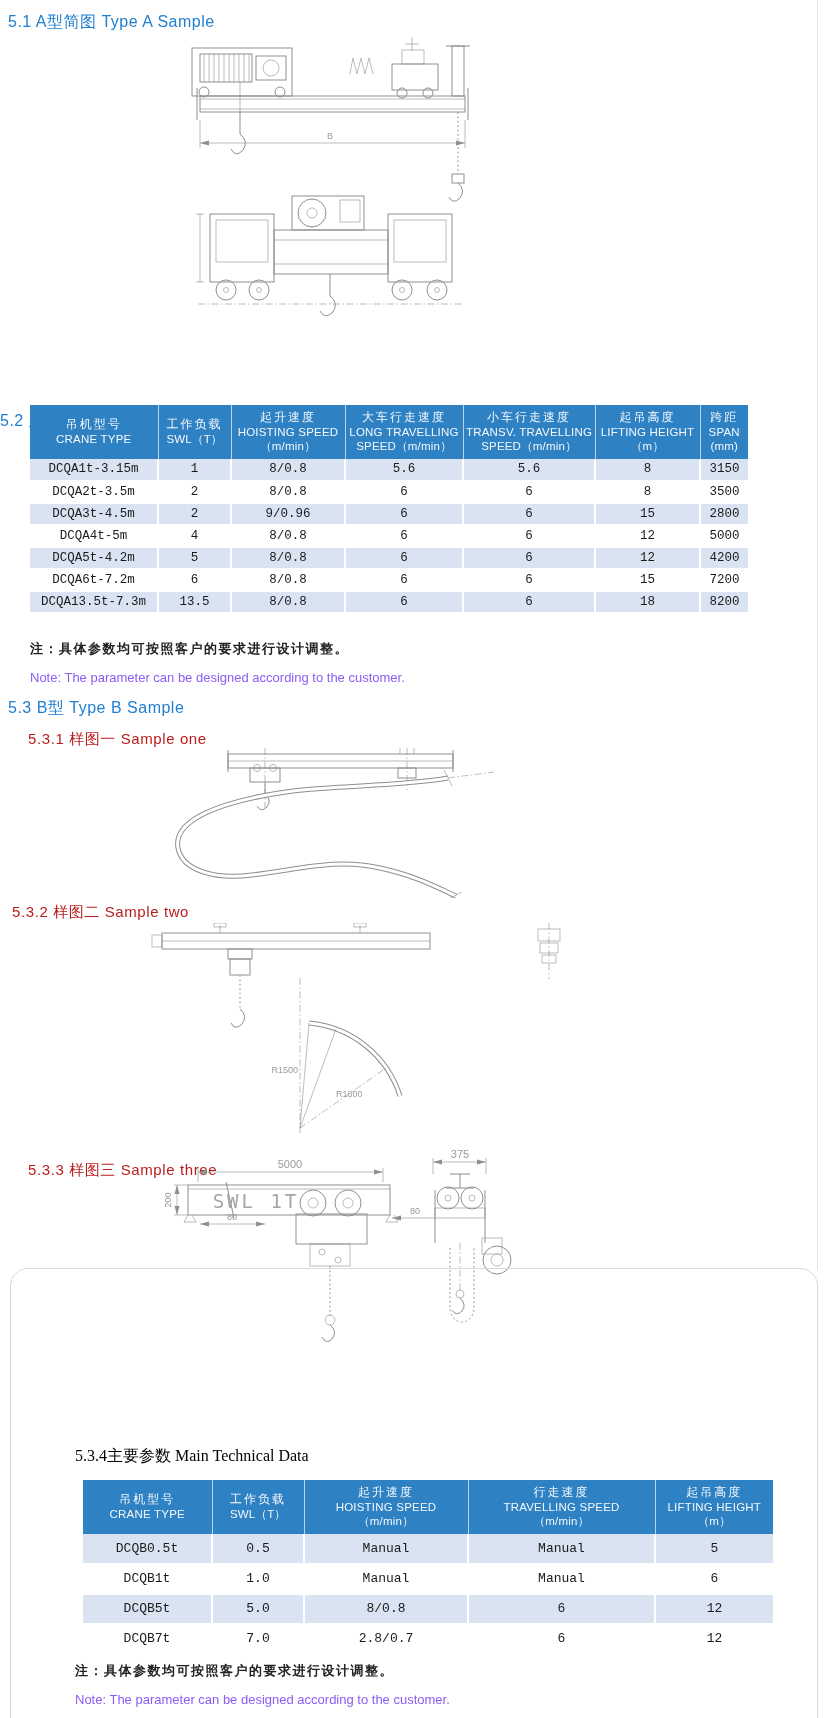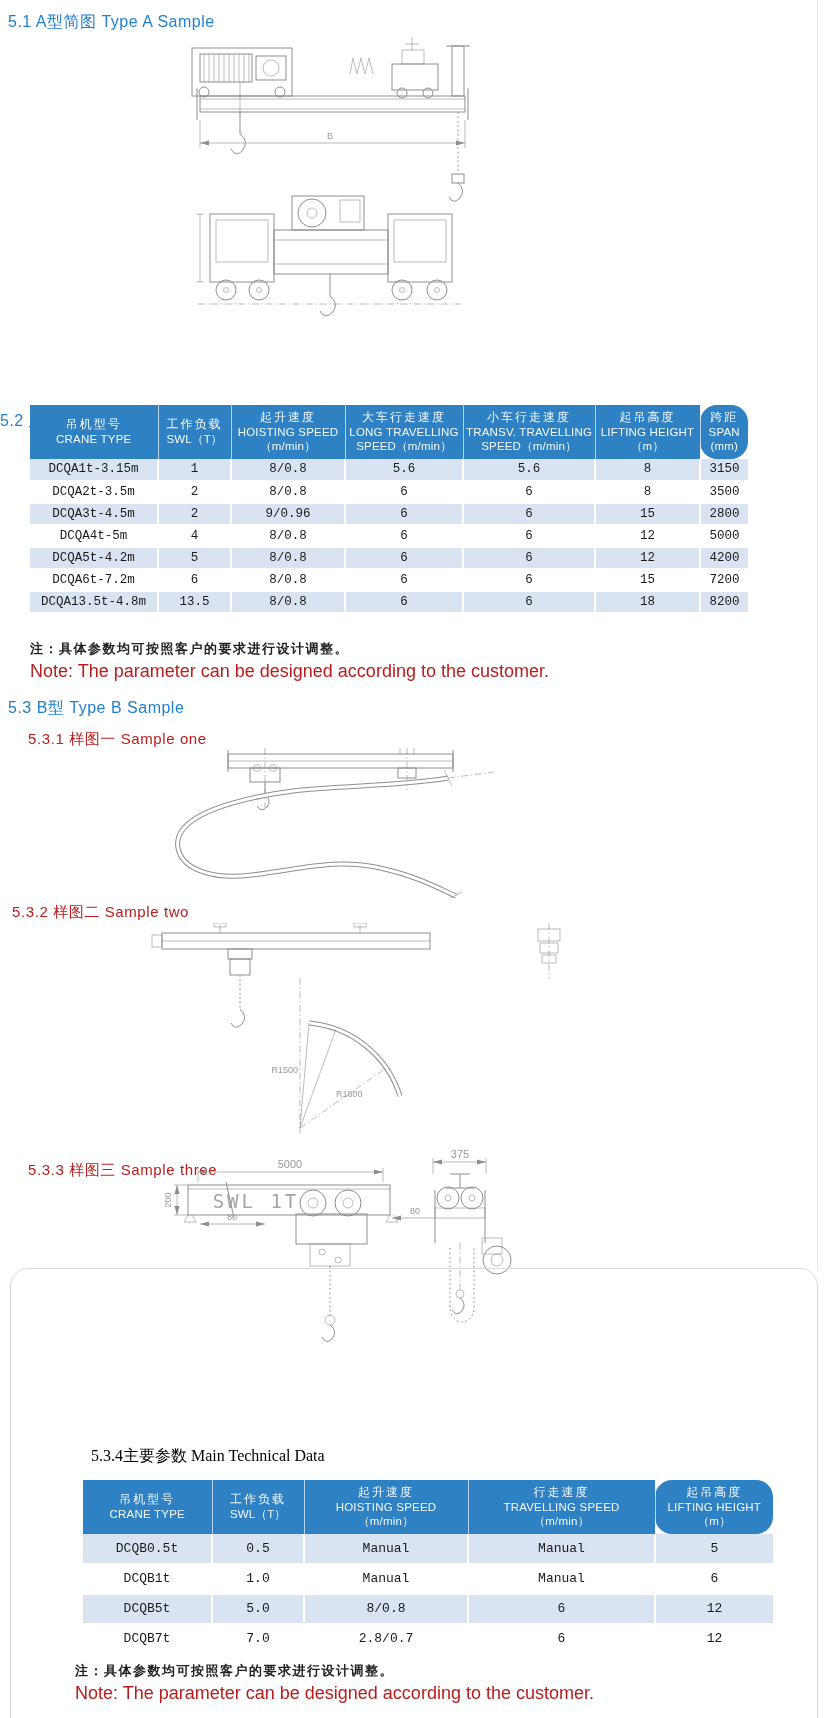"跨距" table.spec thead th:last-child { border-radius: 17px -> none }
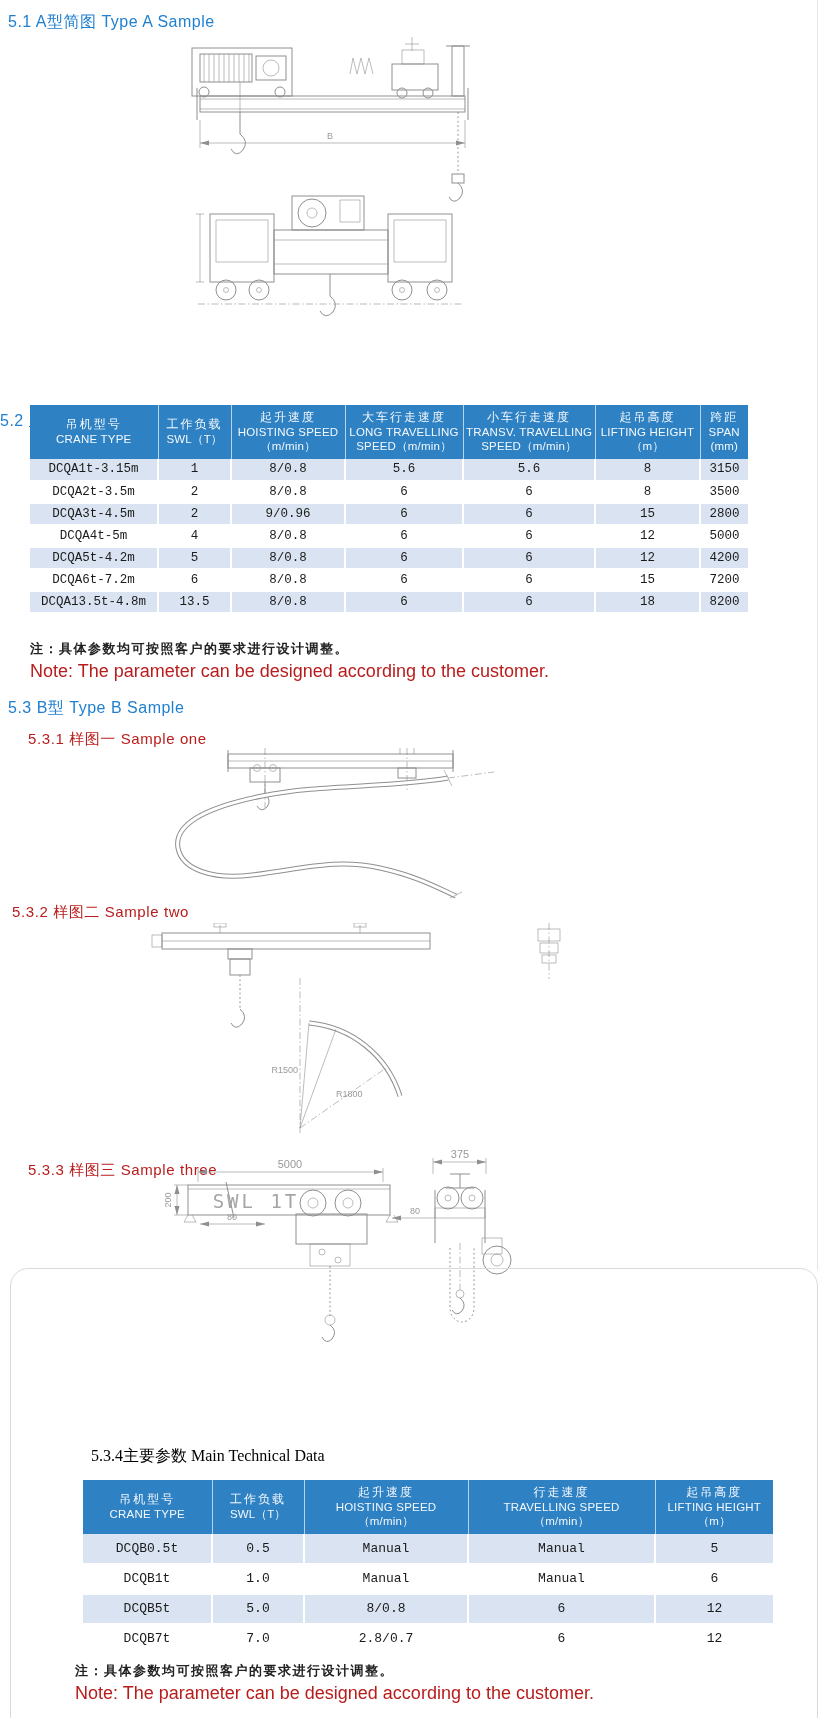"DCQA13.5t-4.8m" td { text: DCQA13.5t-4.8m -> DCQA13.5t-7.3m }
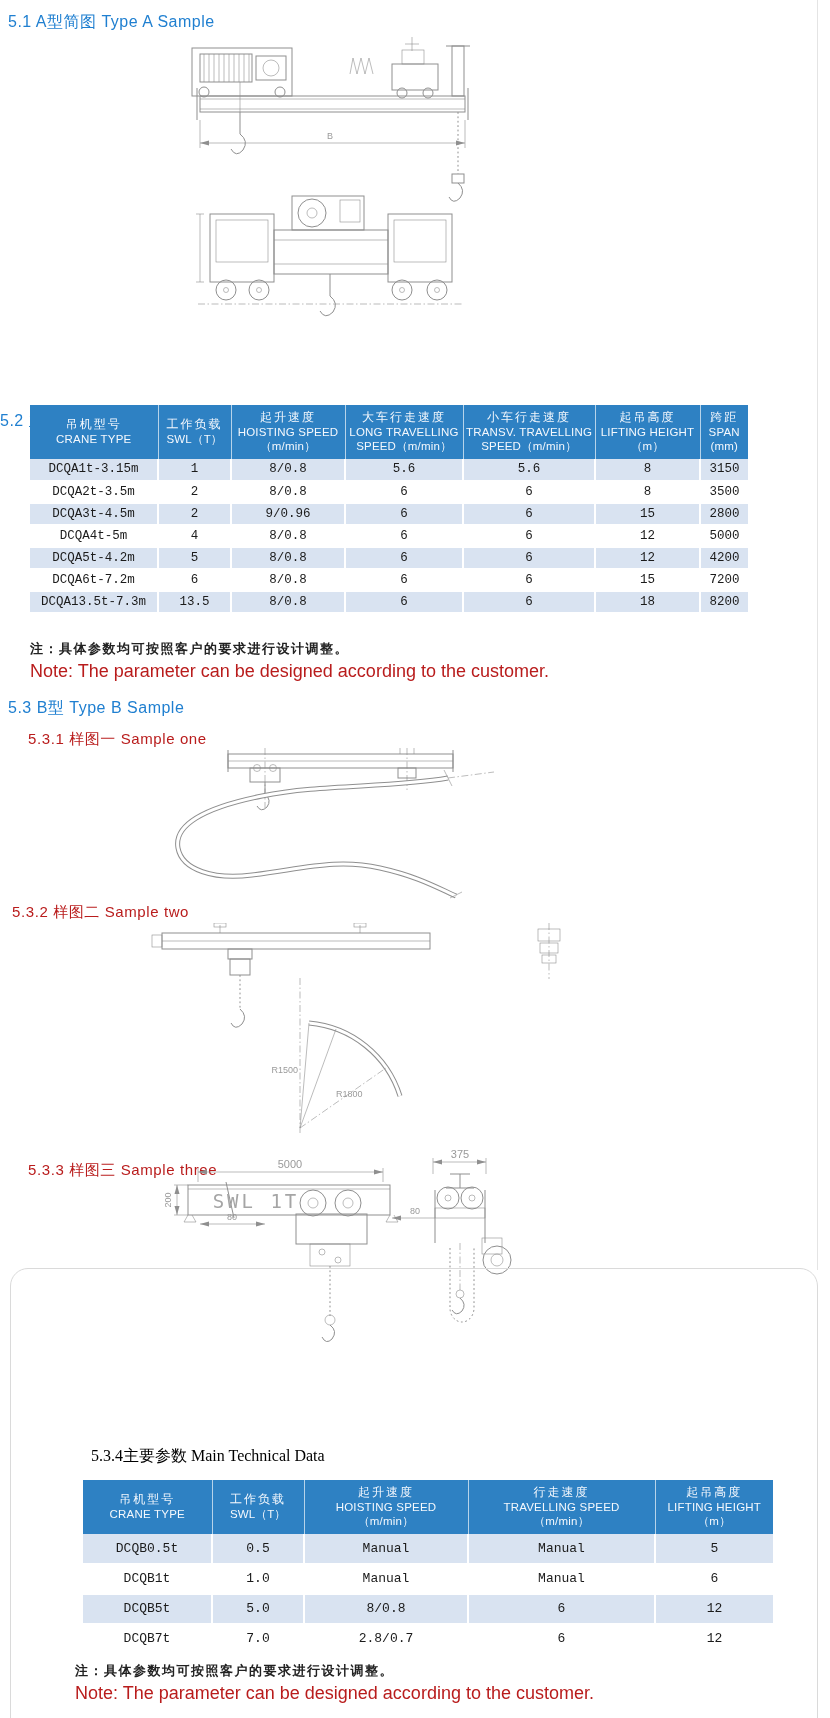"Note: The parameter can be" .note-en { color: #b91c1c -> #8b5cf6; font-size: 18px -> 13px; margin-top: 3px -> 12px }
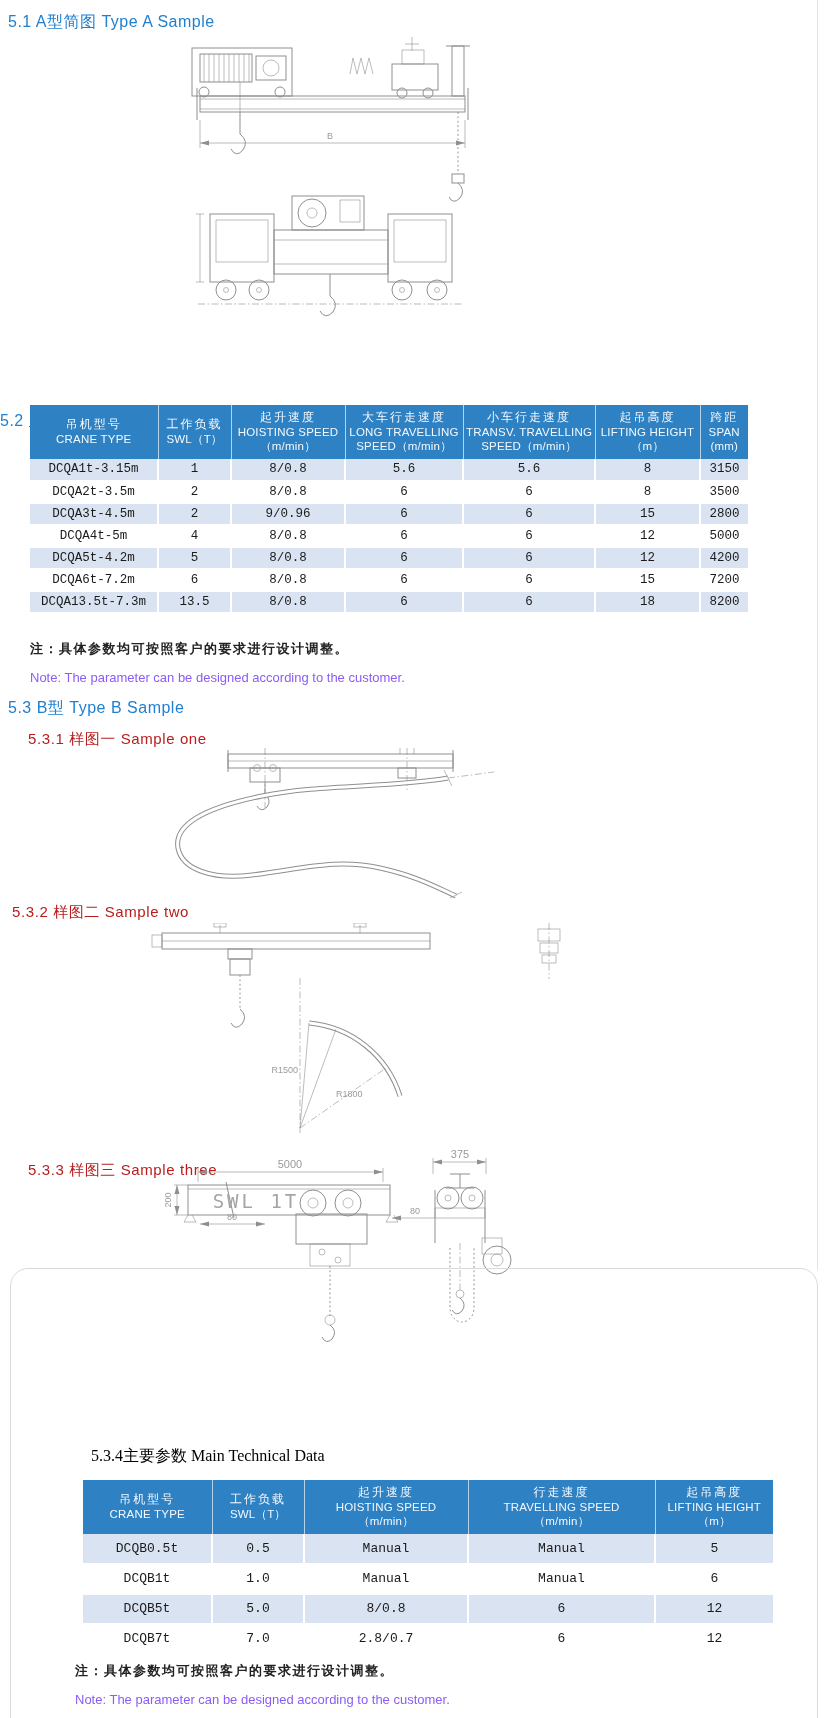"5.3.4主要参数 Main Technical Data" div.abs { left: 91px -> 75px }
